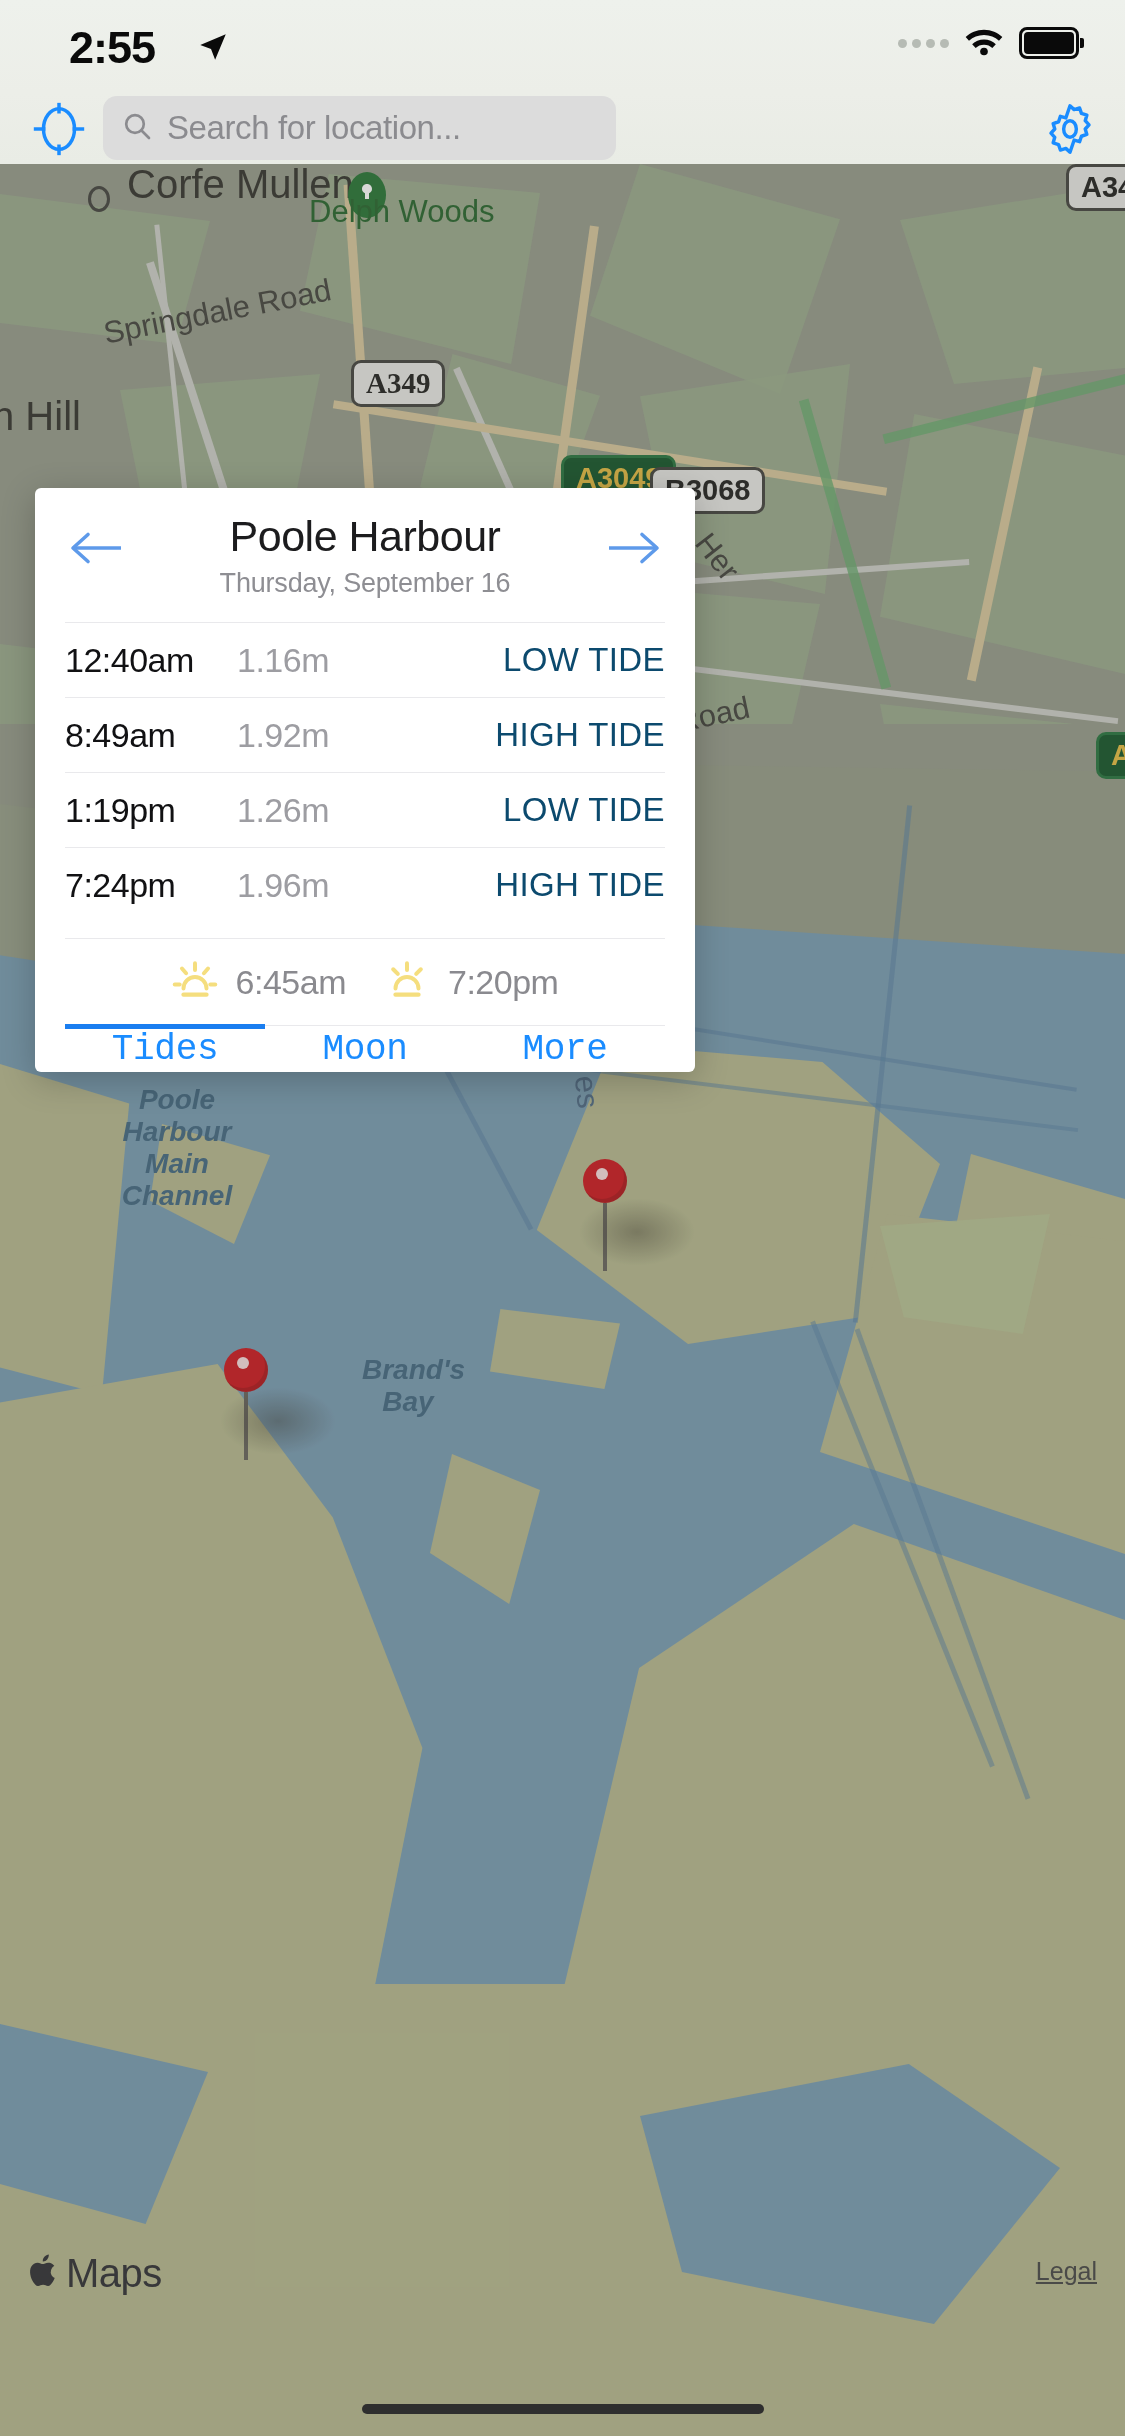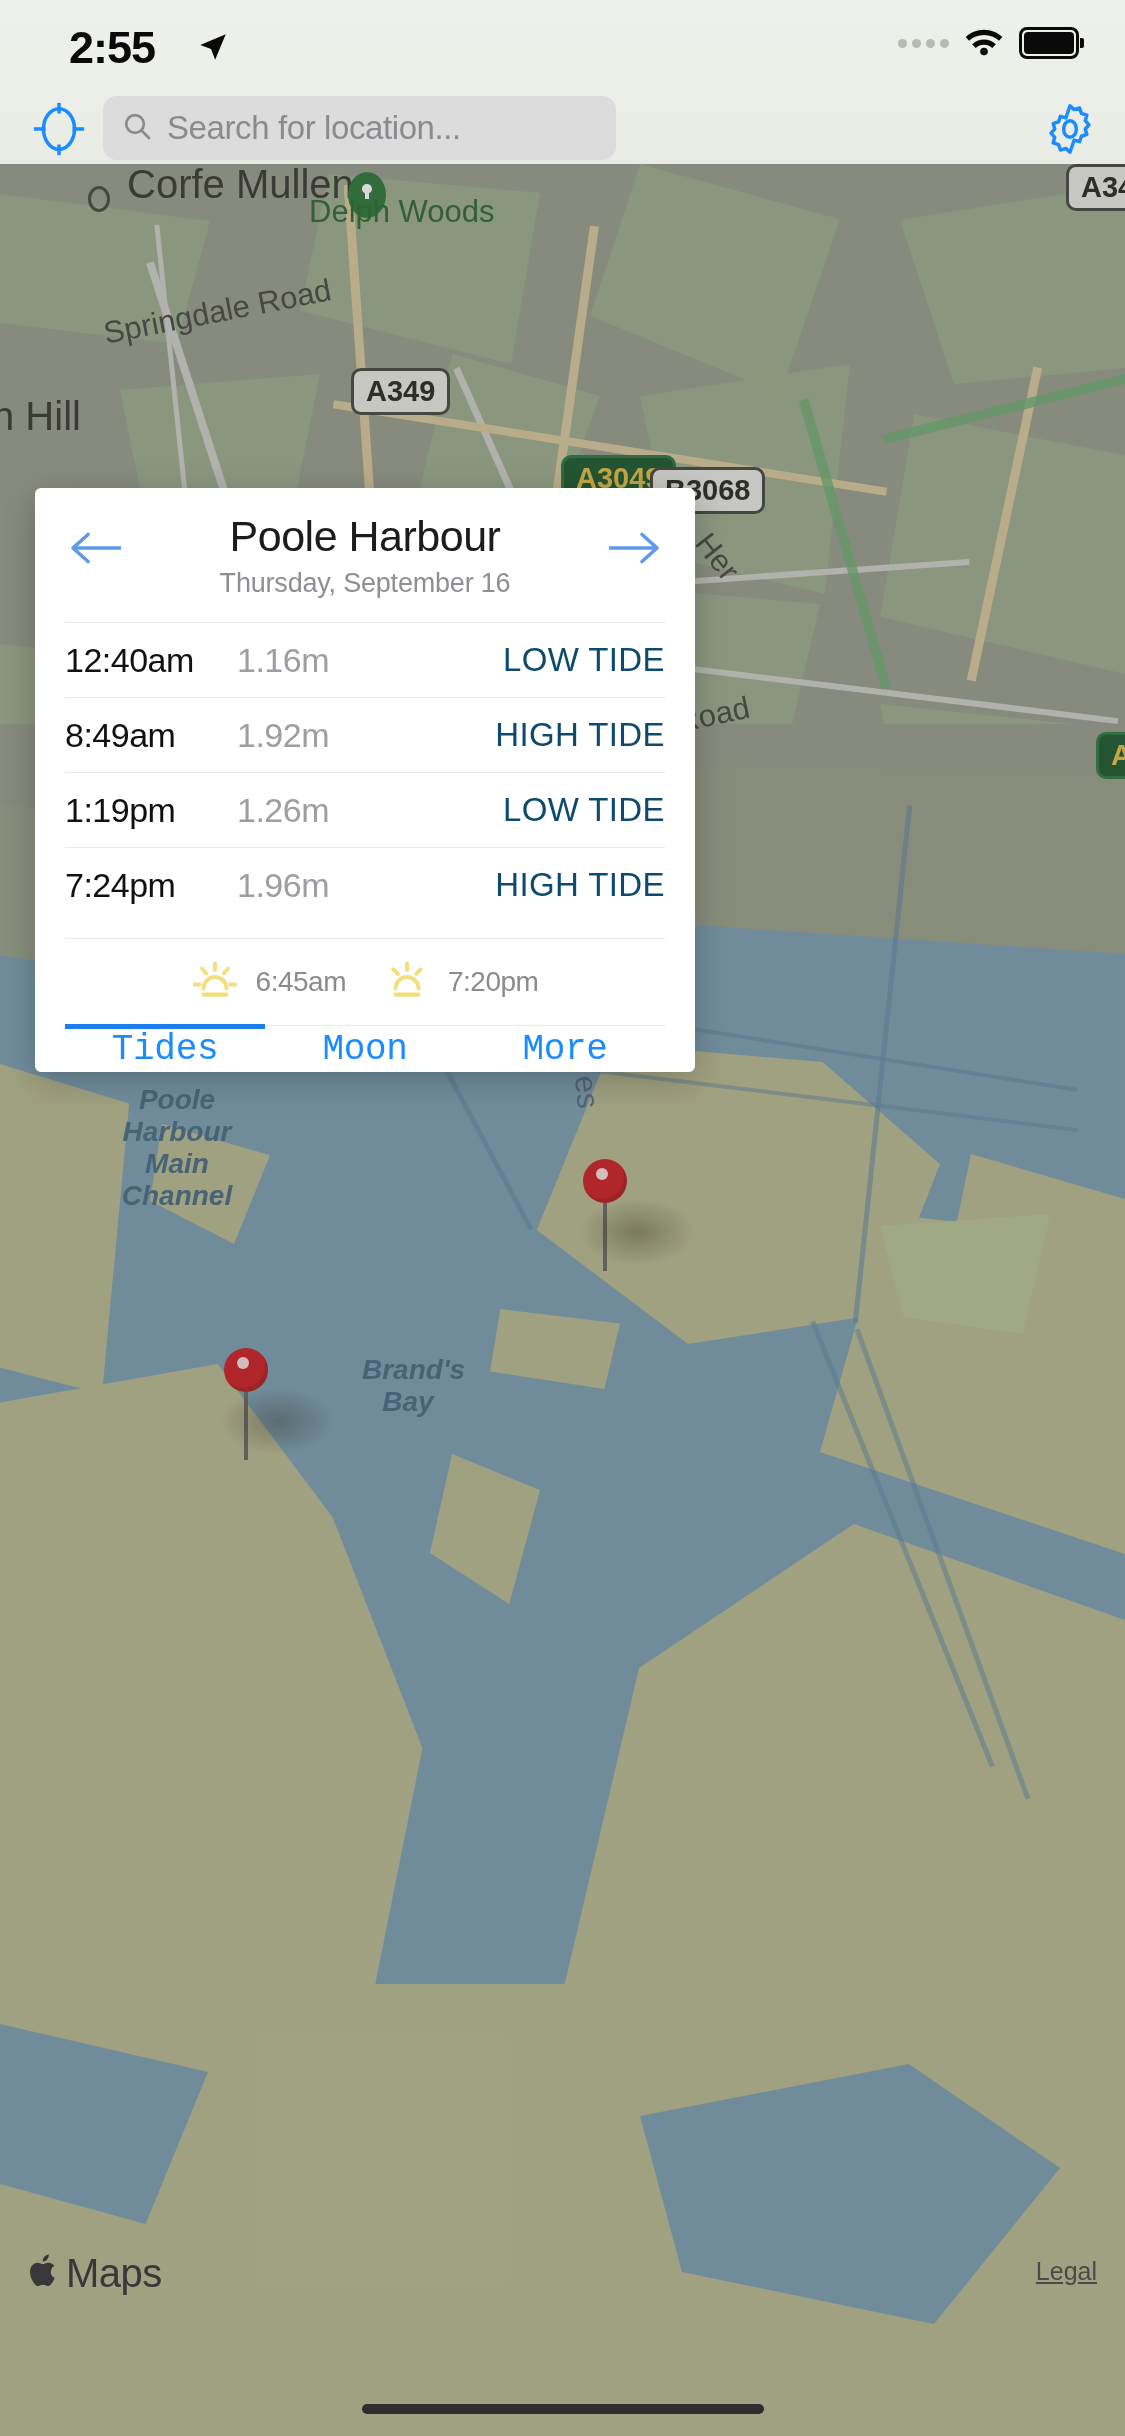"A349" div.badge { font-family: none -> Liberation Serif, serif; top: 204px -> 196px }
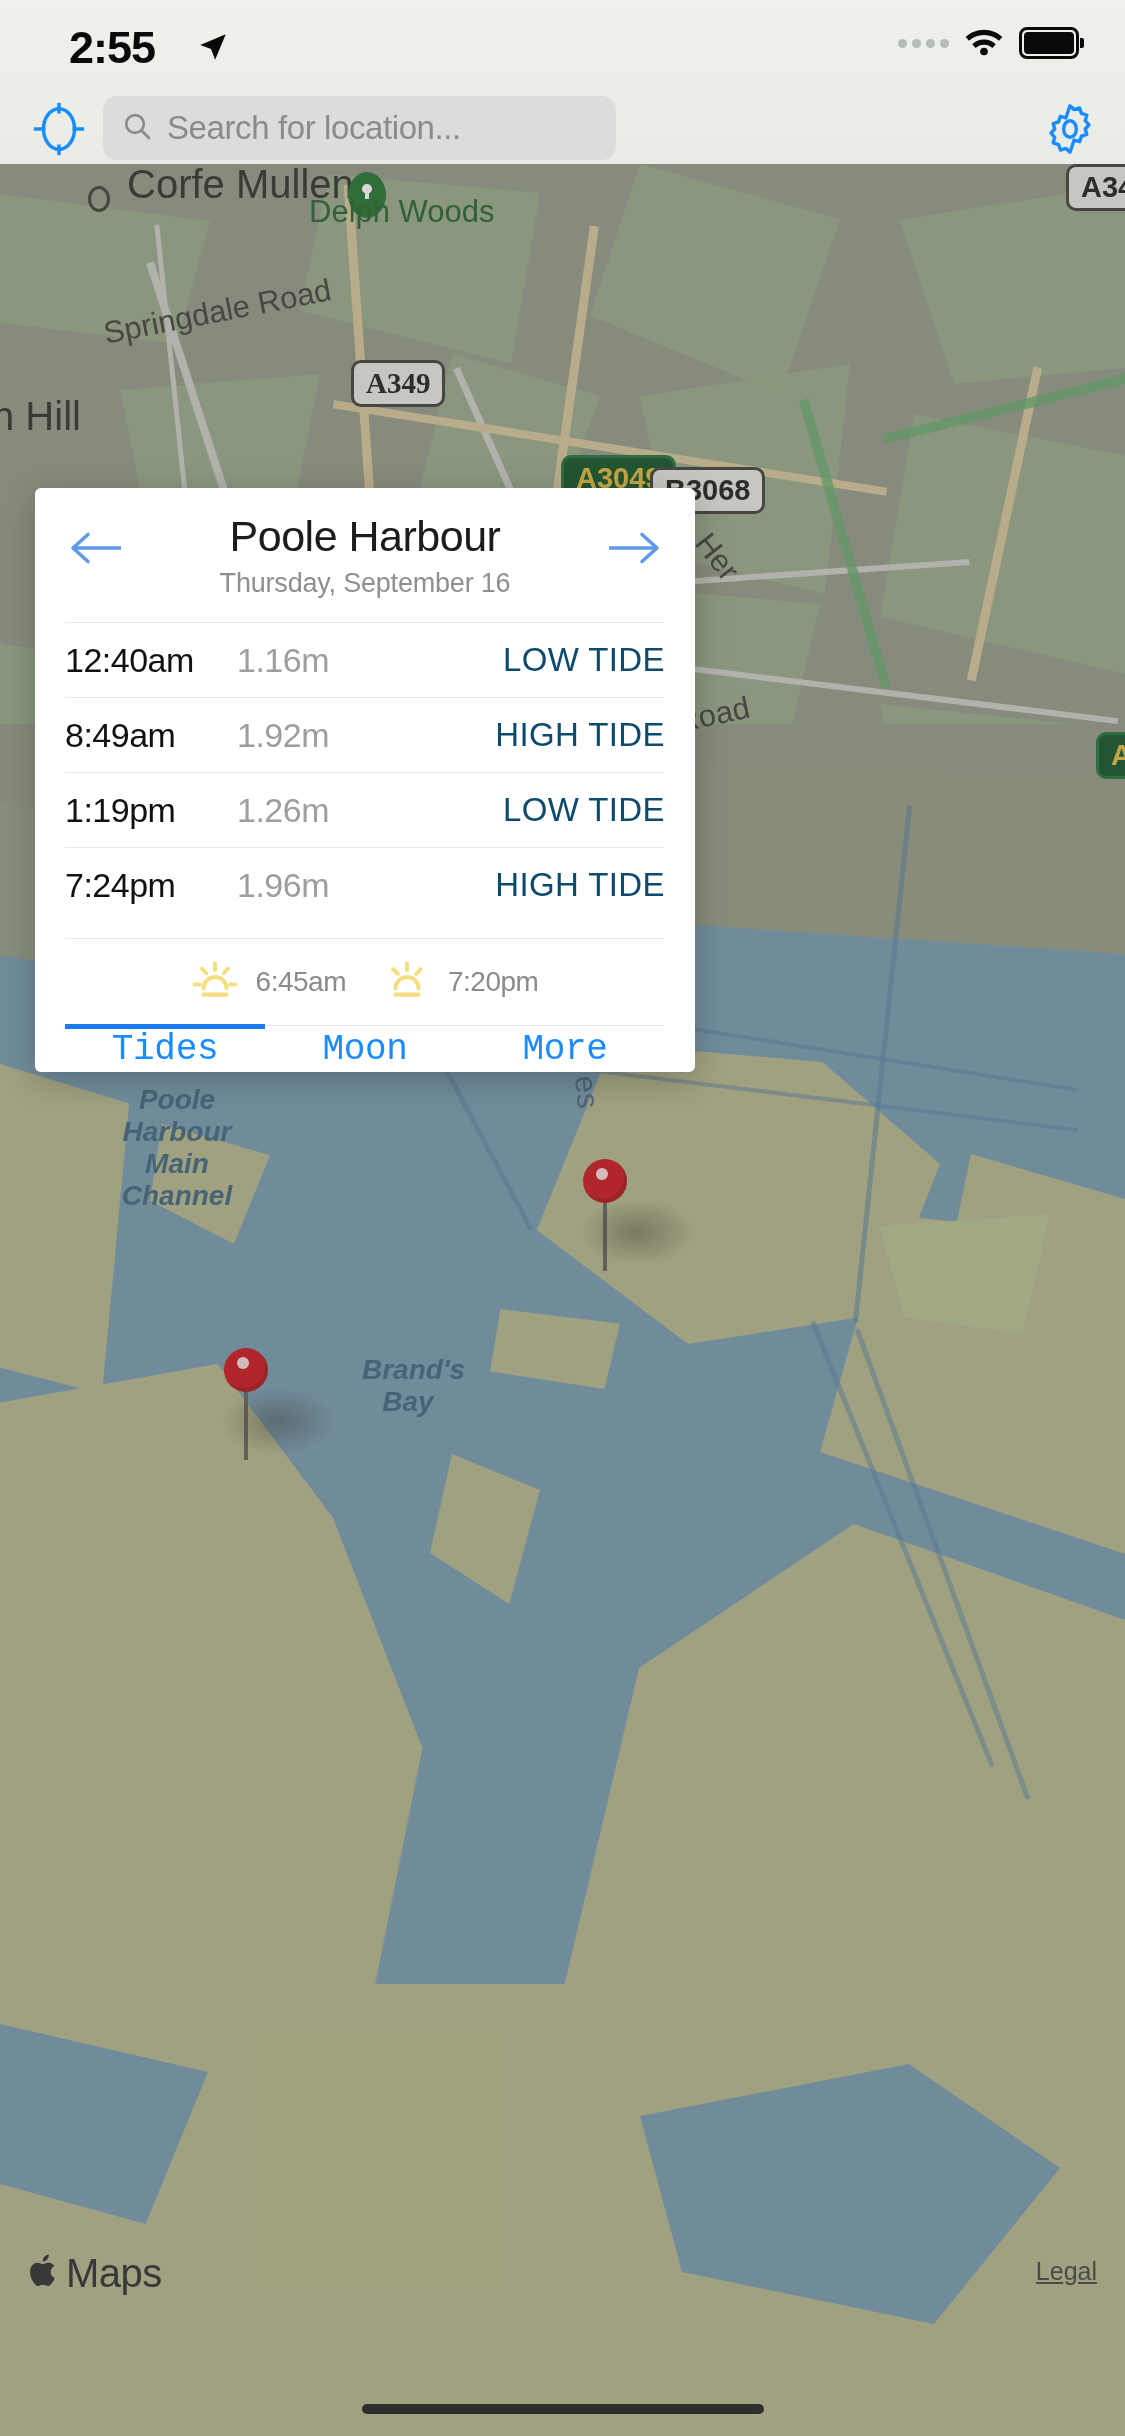"6:45am" .sun-time { font-size: 28px -> 34px }
